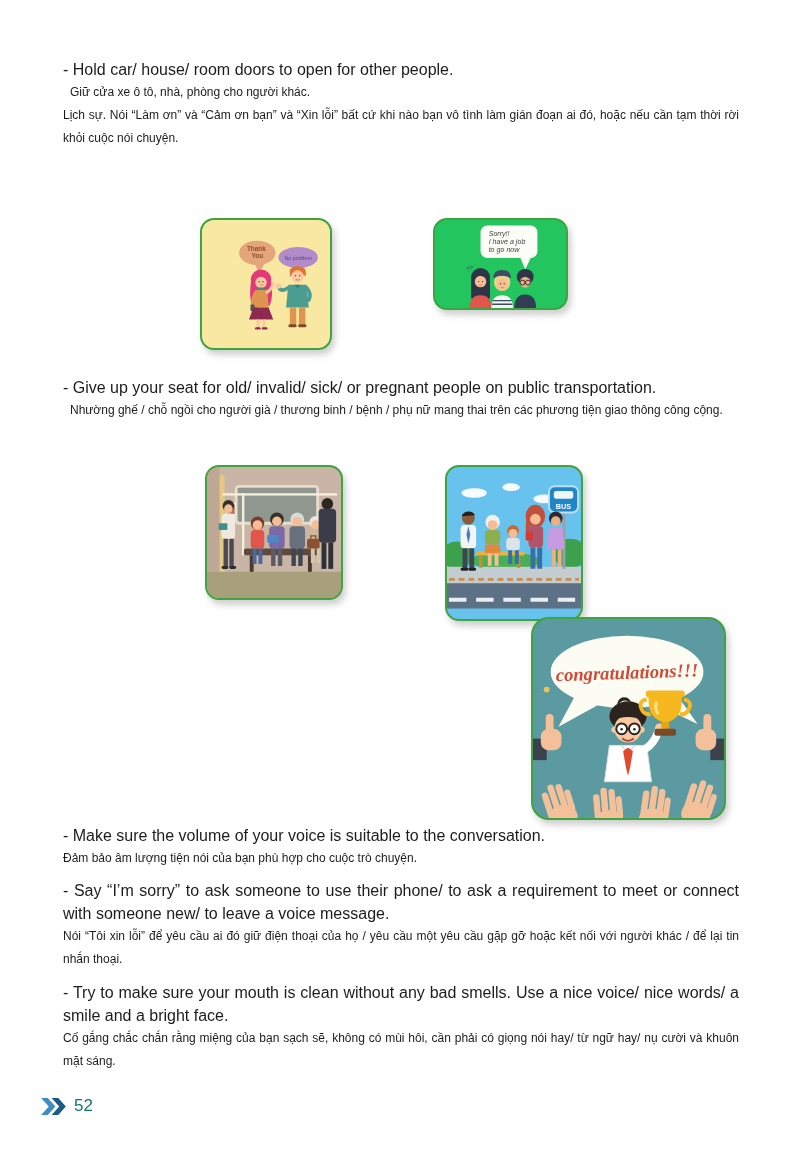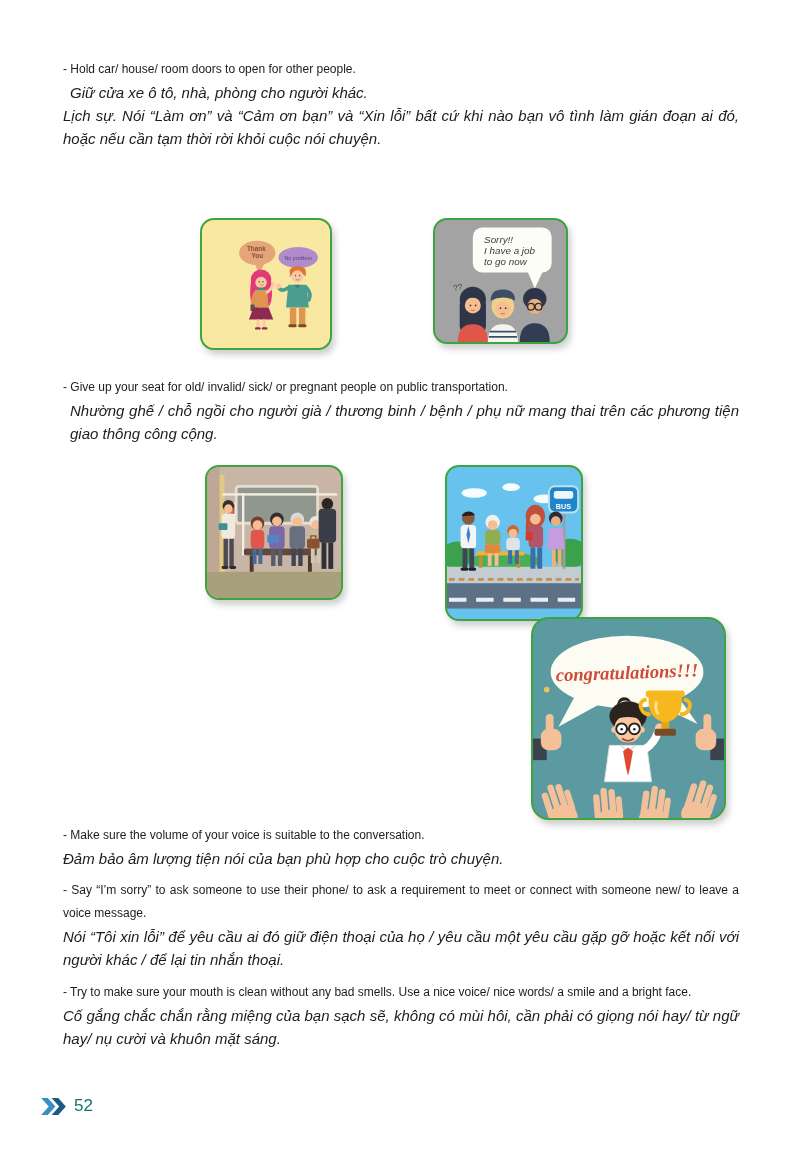"- Hold car/ house/ room" p.en { font-size: 12px -> 16px }
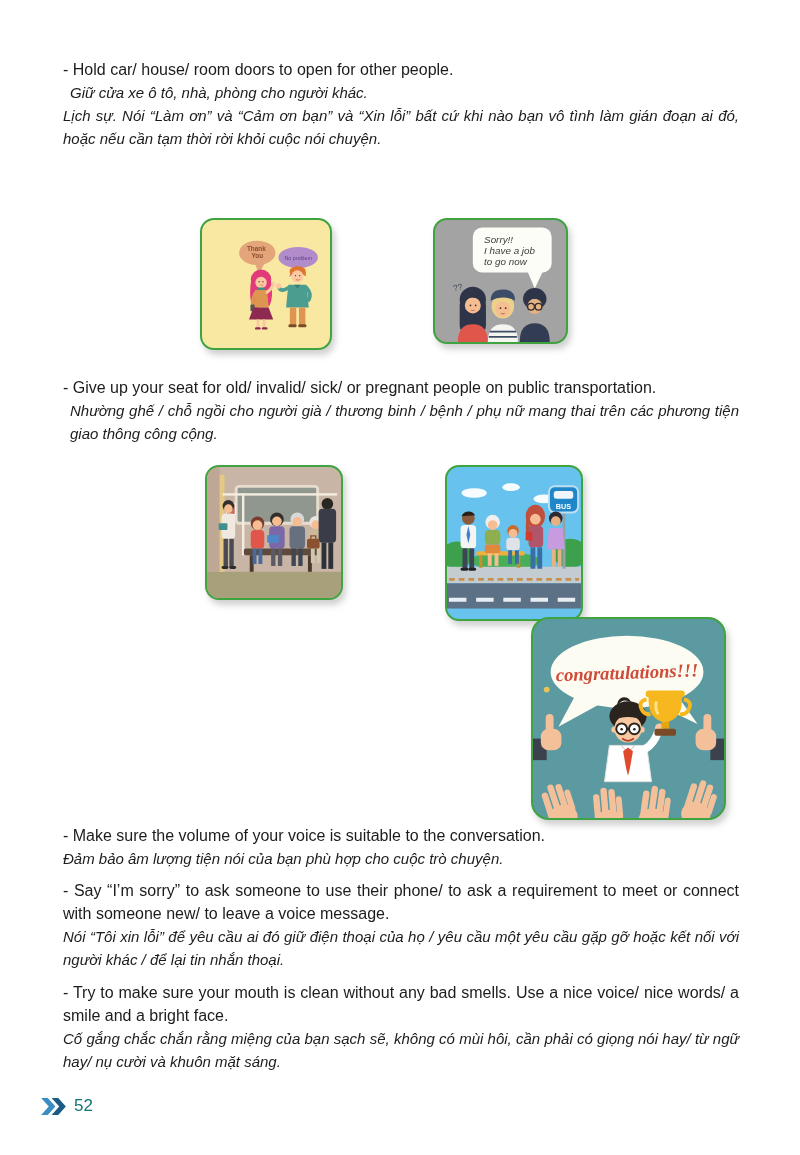"Giữ cửa xe ô tô," p.vi { font-size: 15px -> 12px; font-style: italic -> none }
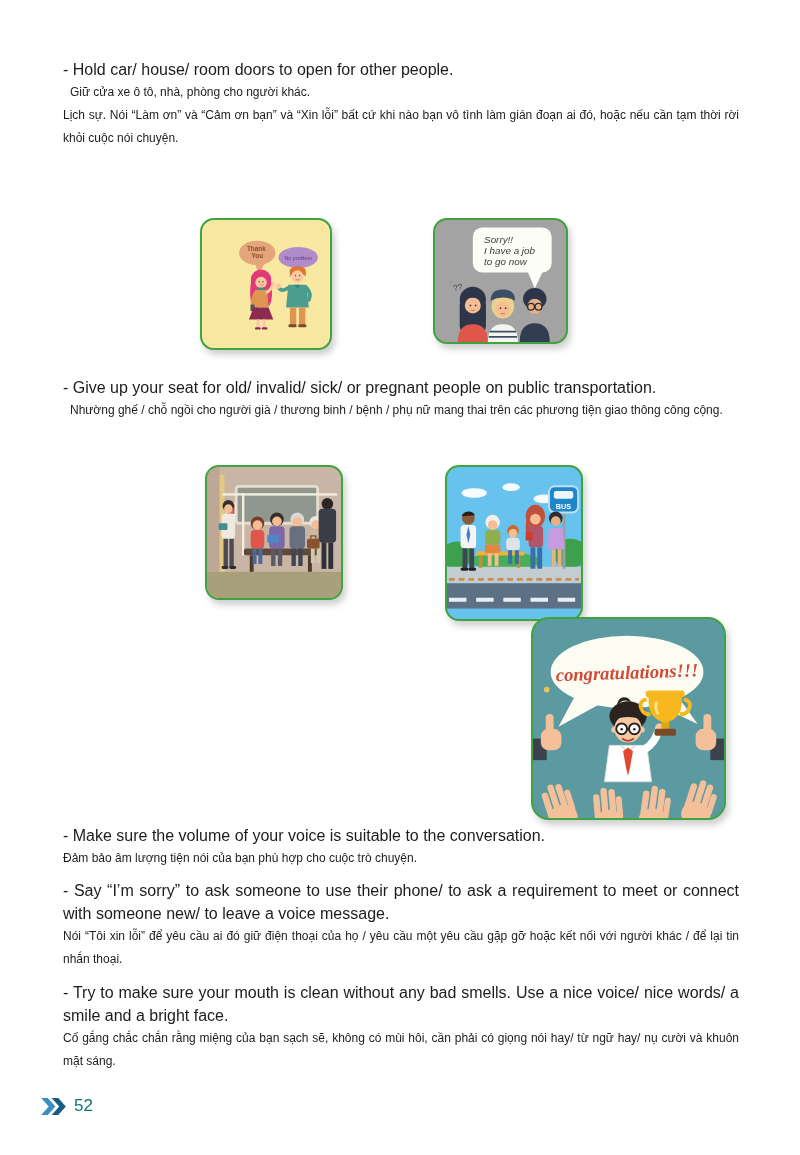"Sorry!! I have a job" div.card { background: #a3a3a3 -> #22c55e; height: 126px -> 92px }
